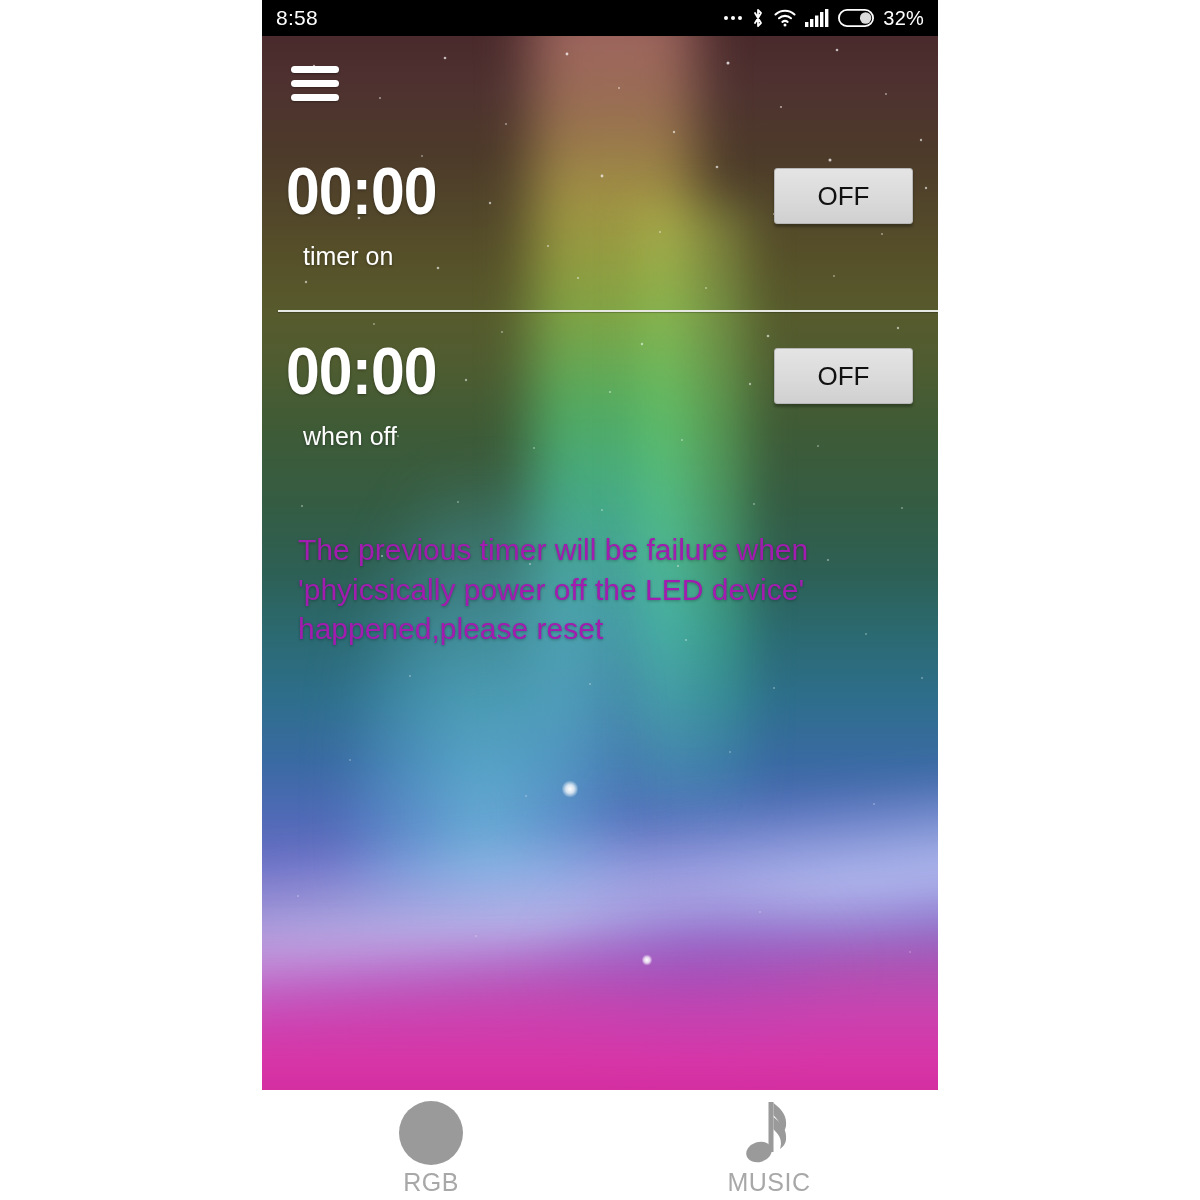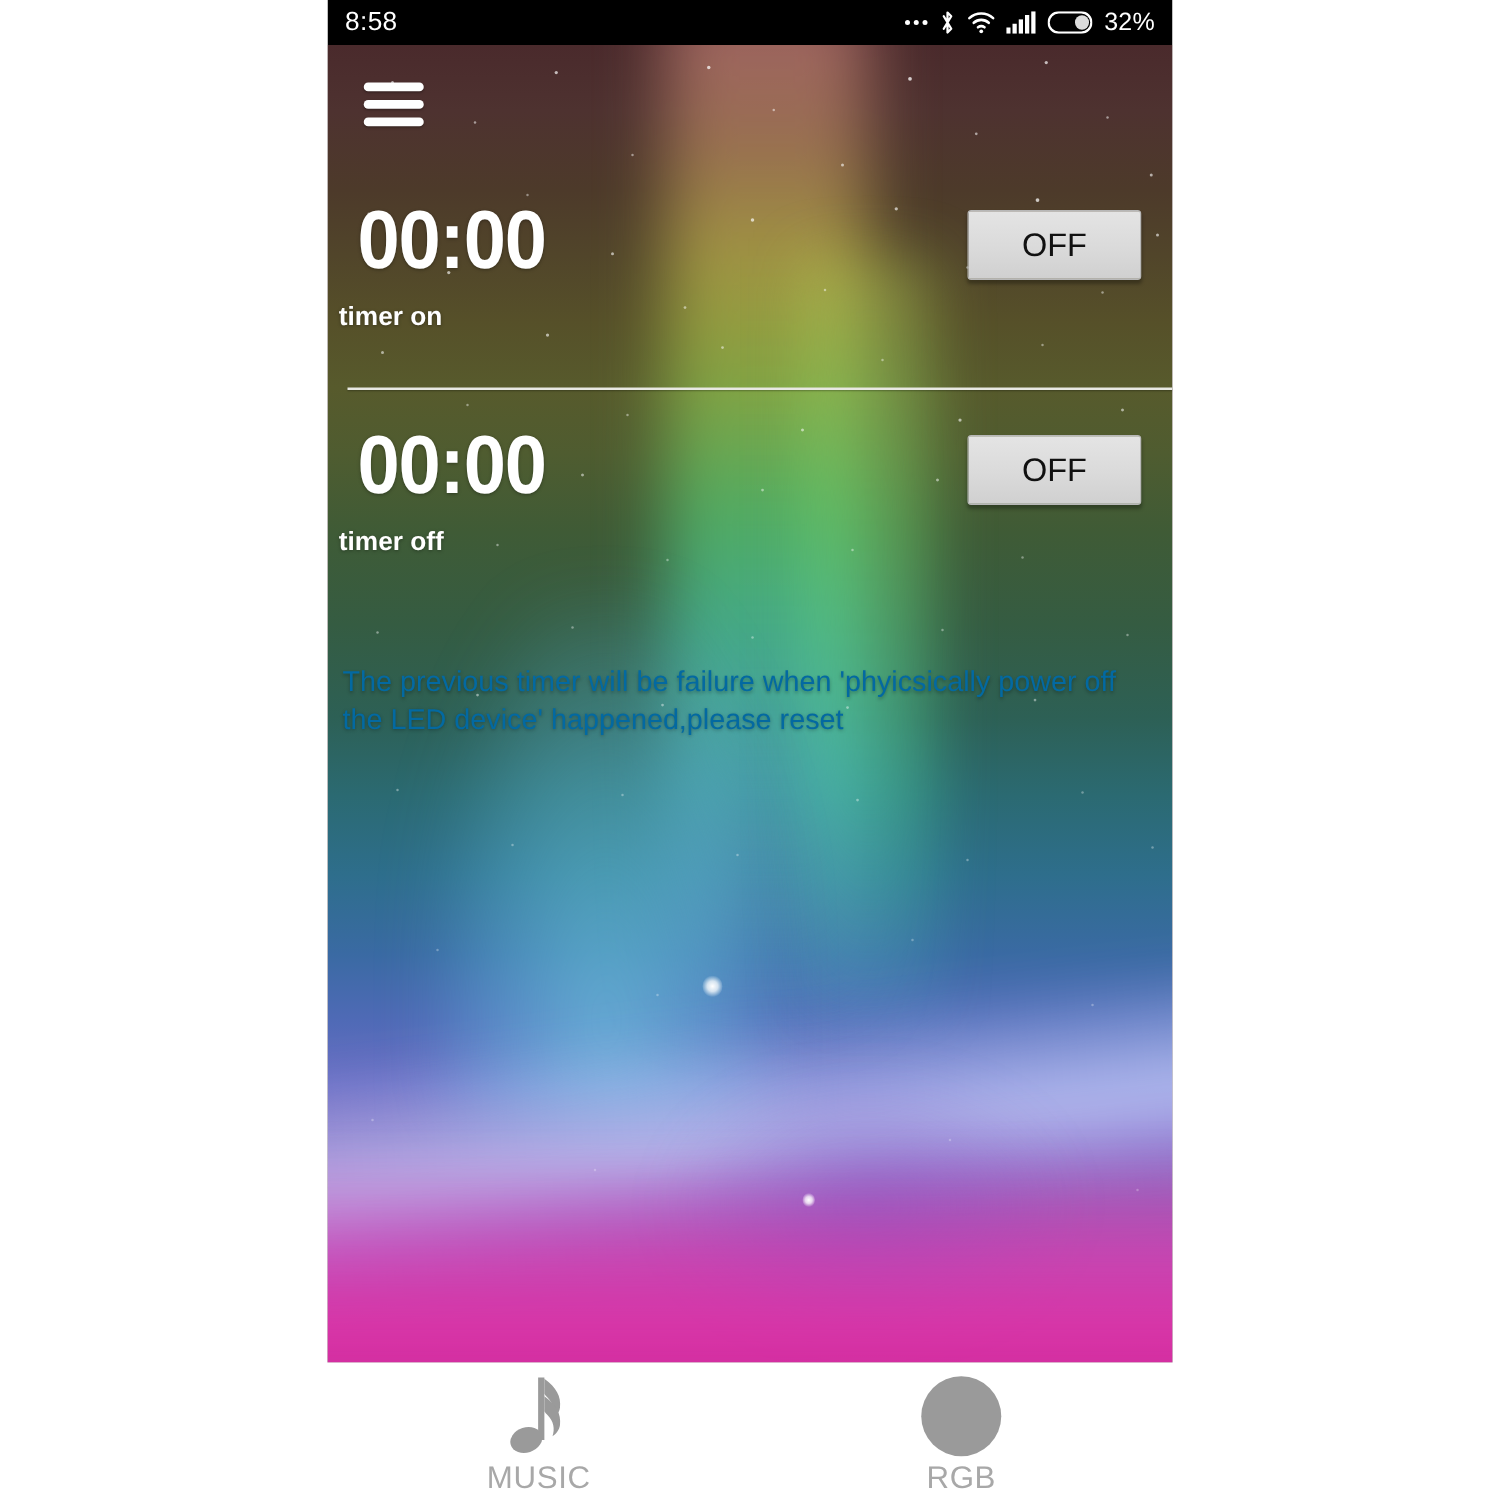"timer on" .timer-label { font-size: 21px -> 25px; font-weight: bold -> normal; left: 9px -> 41px }
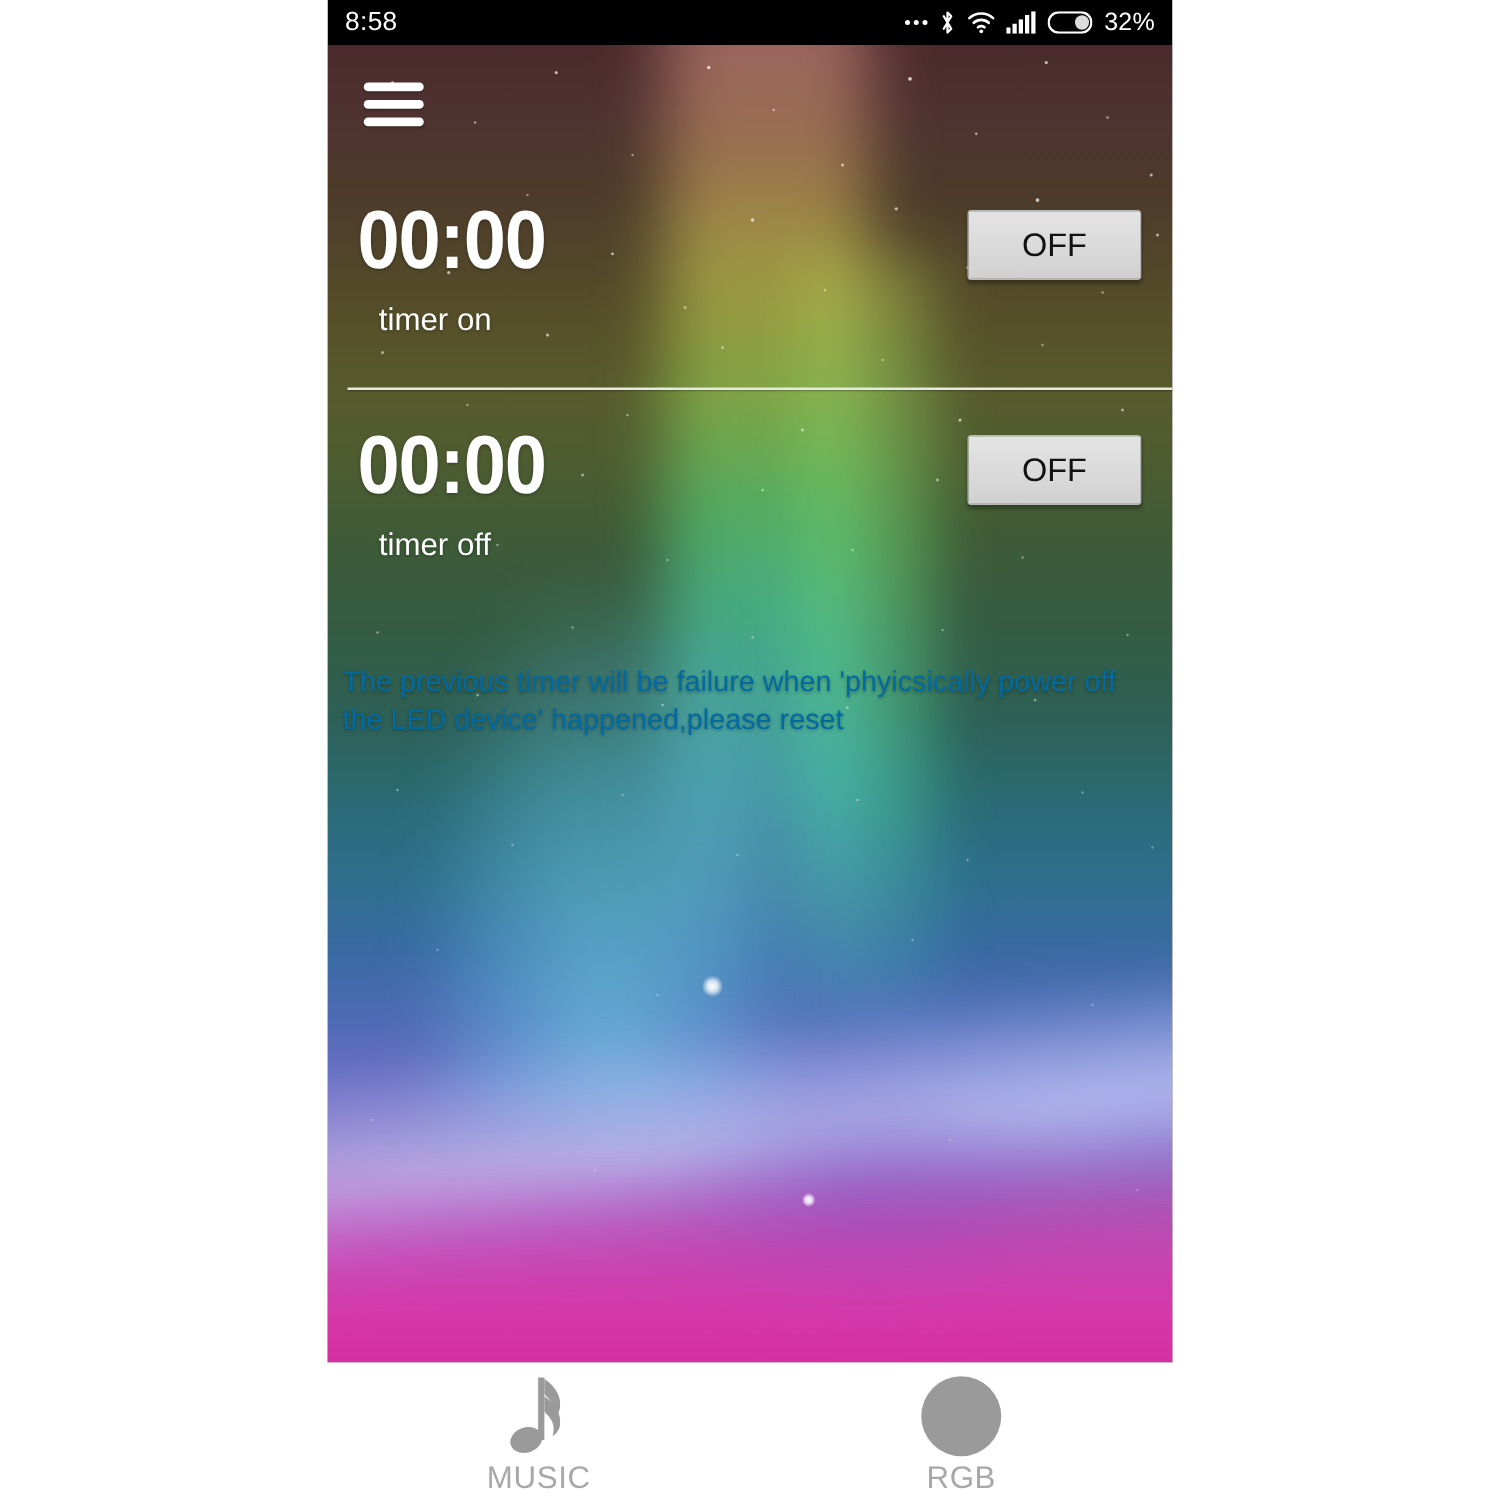"timer off" div.timer-label { text: timer -> when }
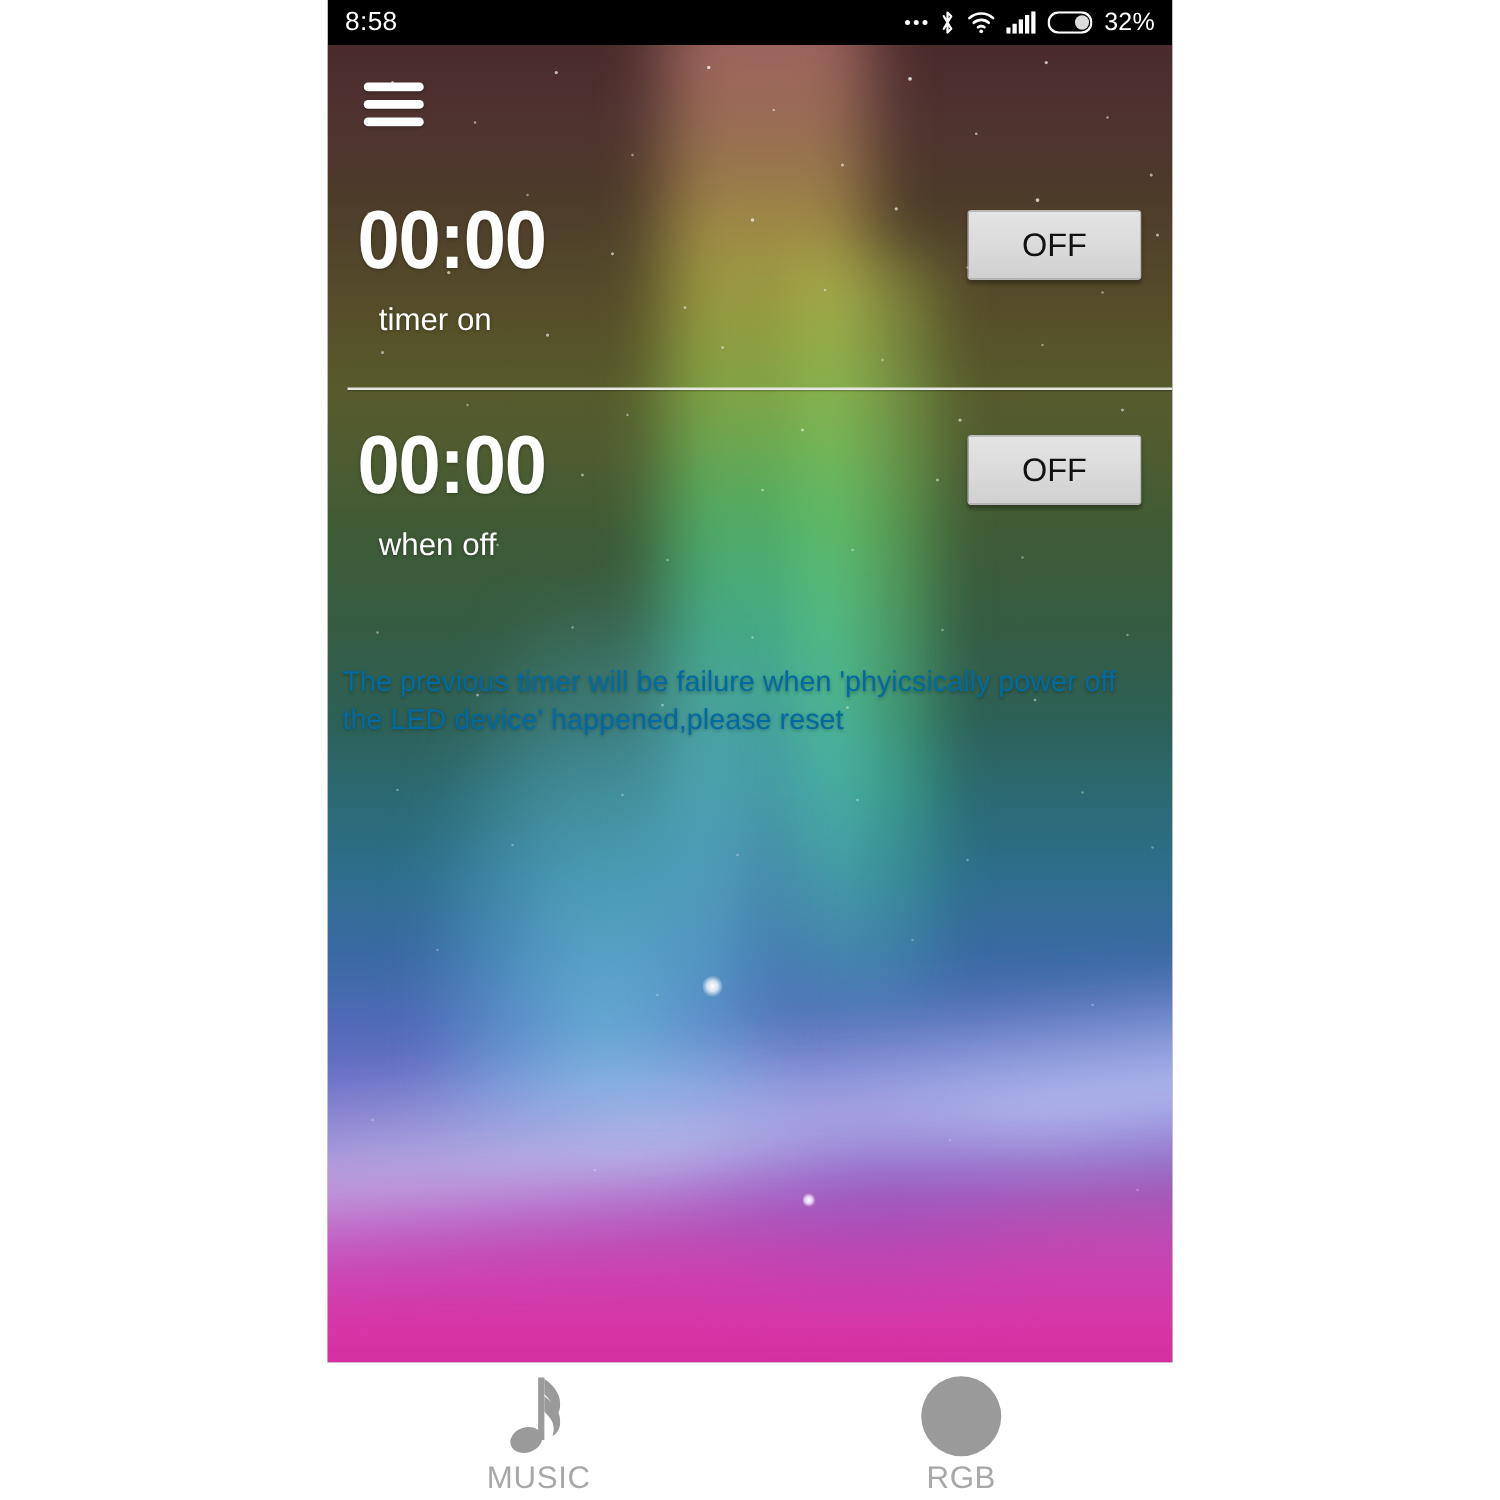"The previous timer will be" .note-text { color: #0369a1 -> #a21caf; font-size: 23px -> 30px; left: 12px -> 36px }
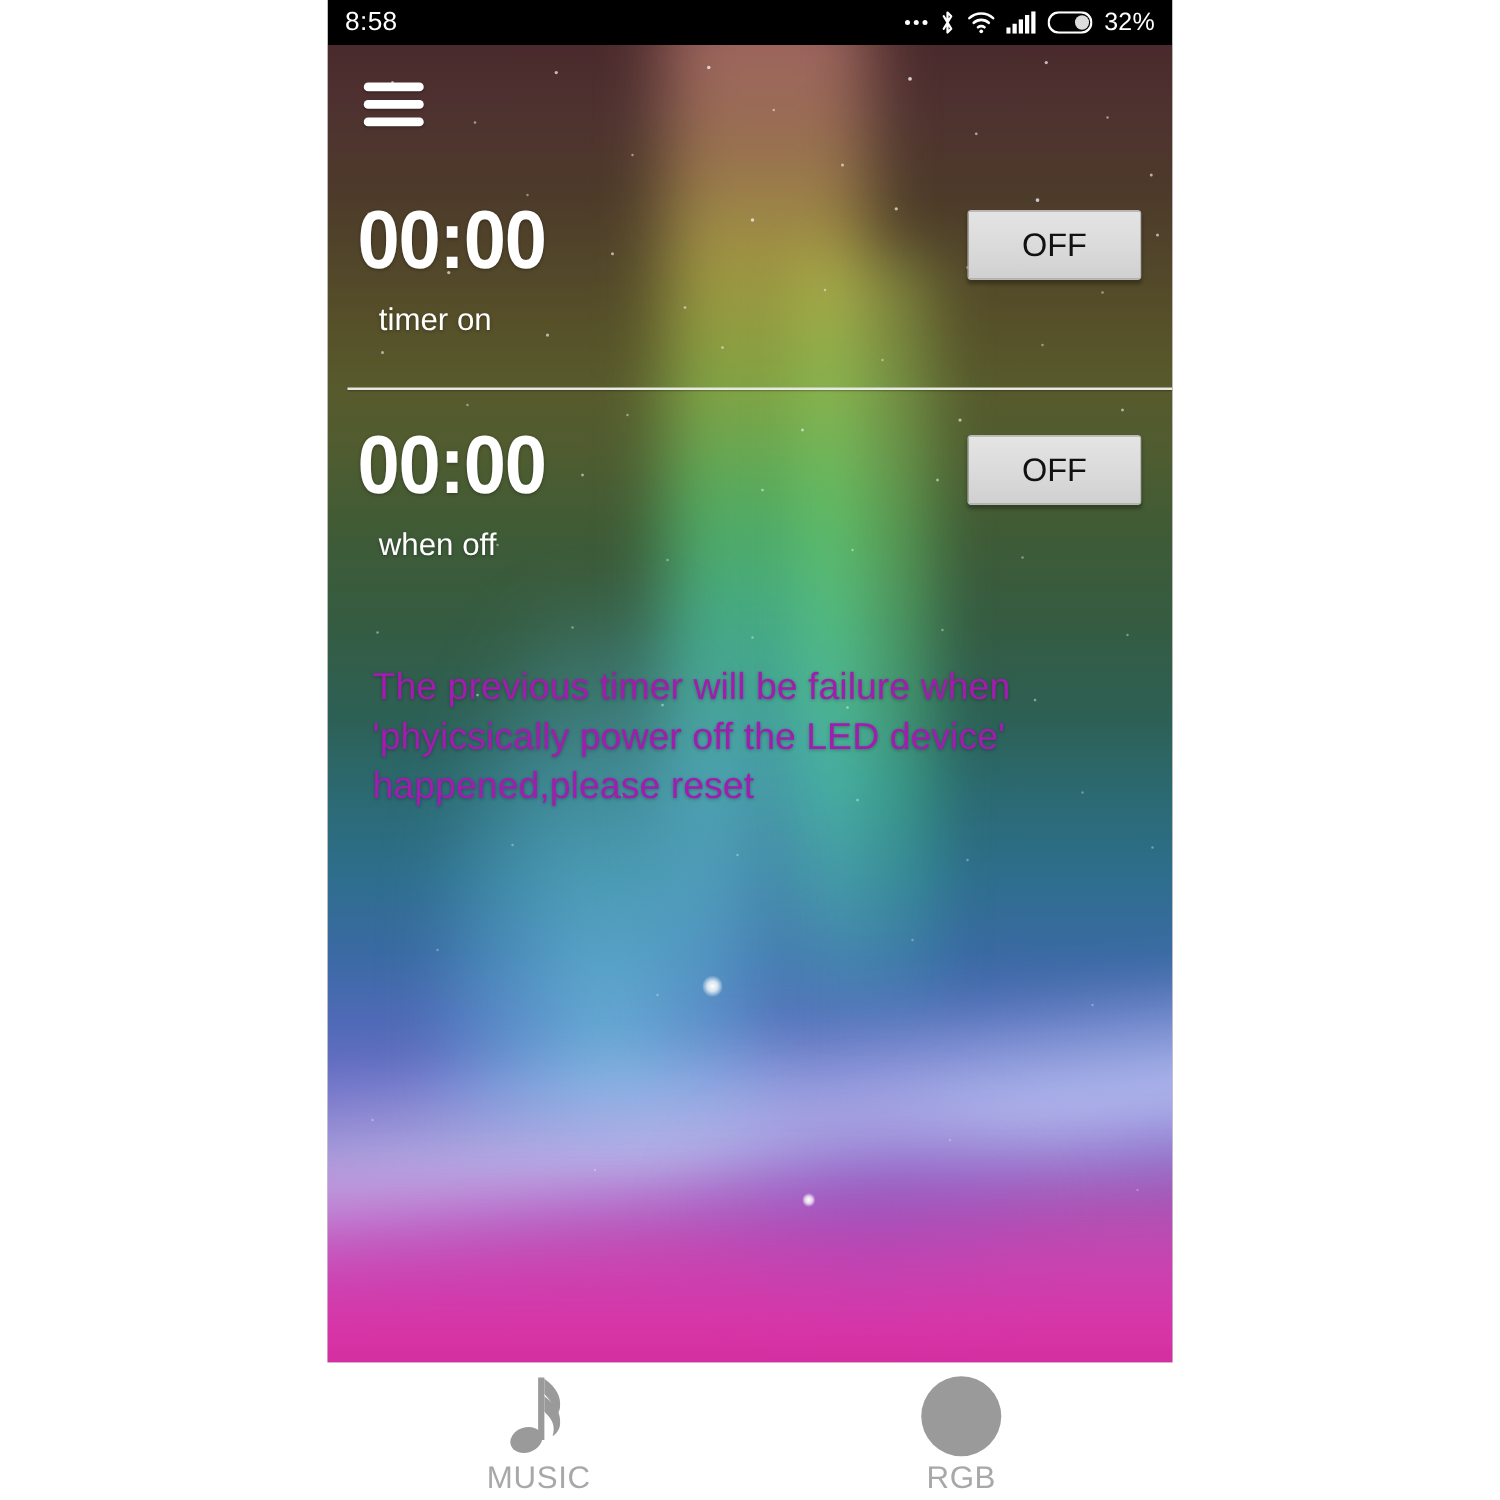"MUSIC" div.nav-item { order: before "RGB" -> after "RGB" }
